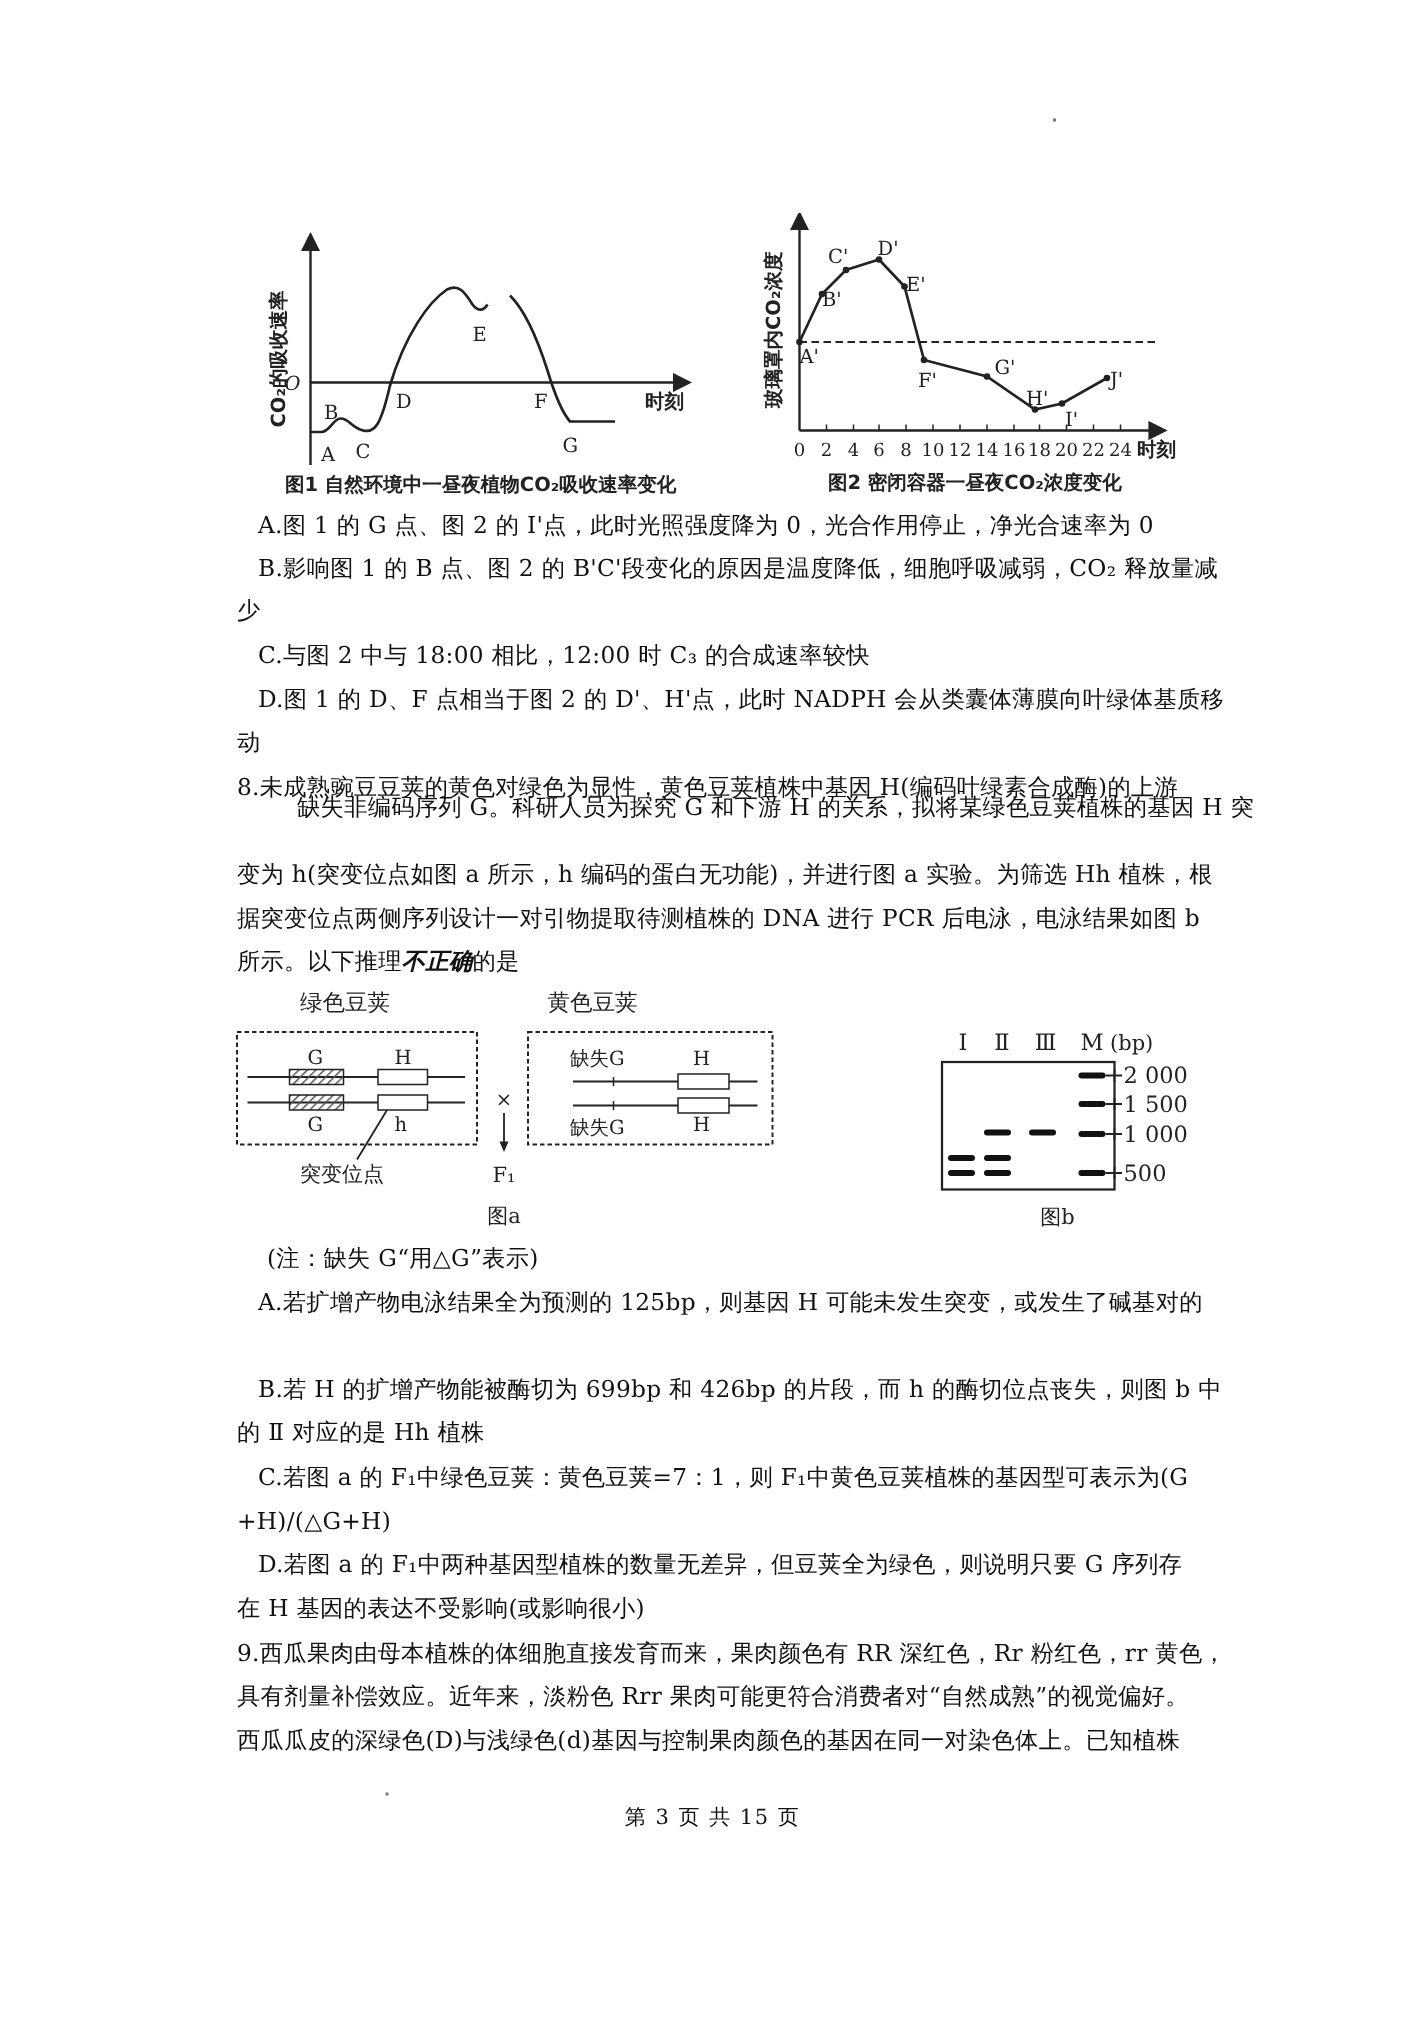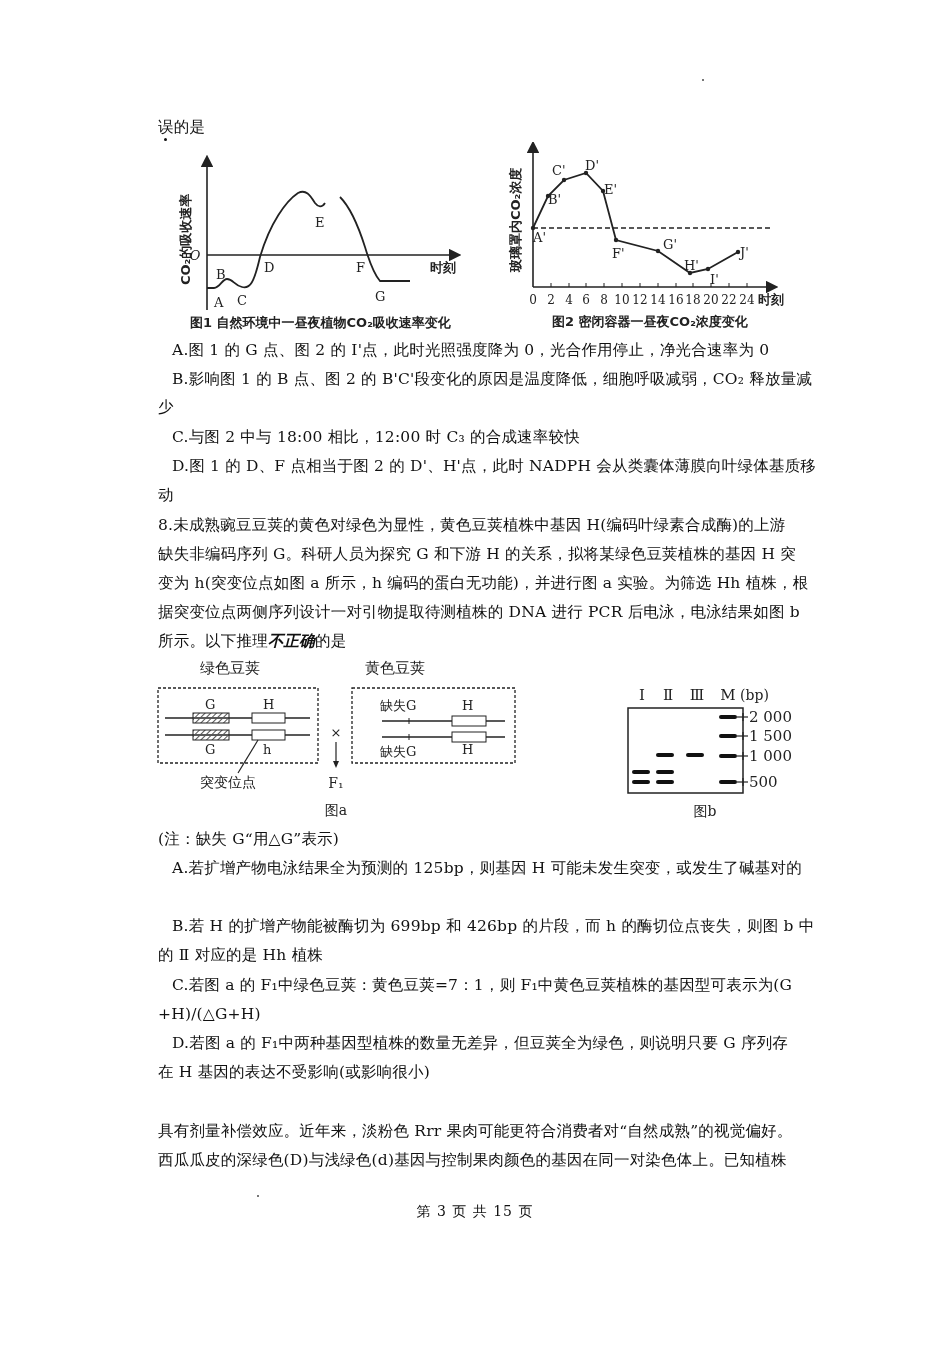"误的是" div.line { html: <div><span>误</span><span>的是</span></div> -> none }
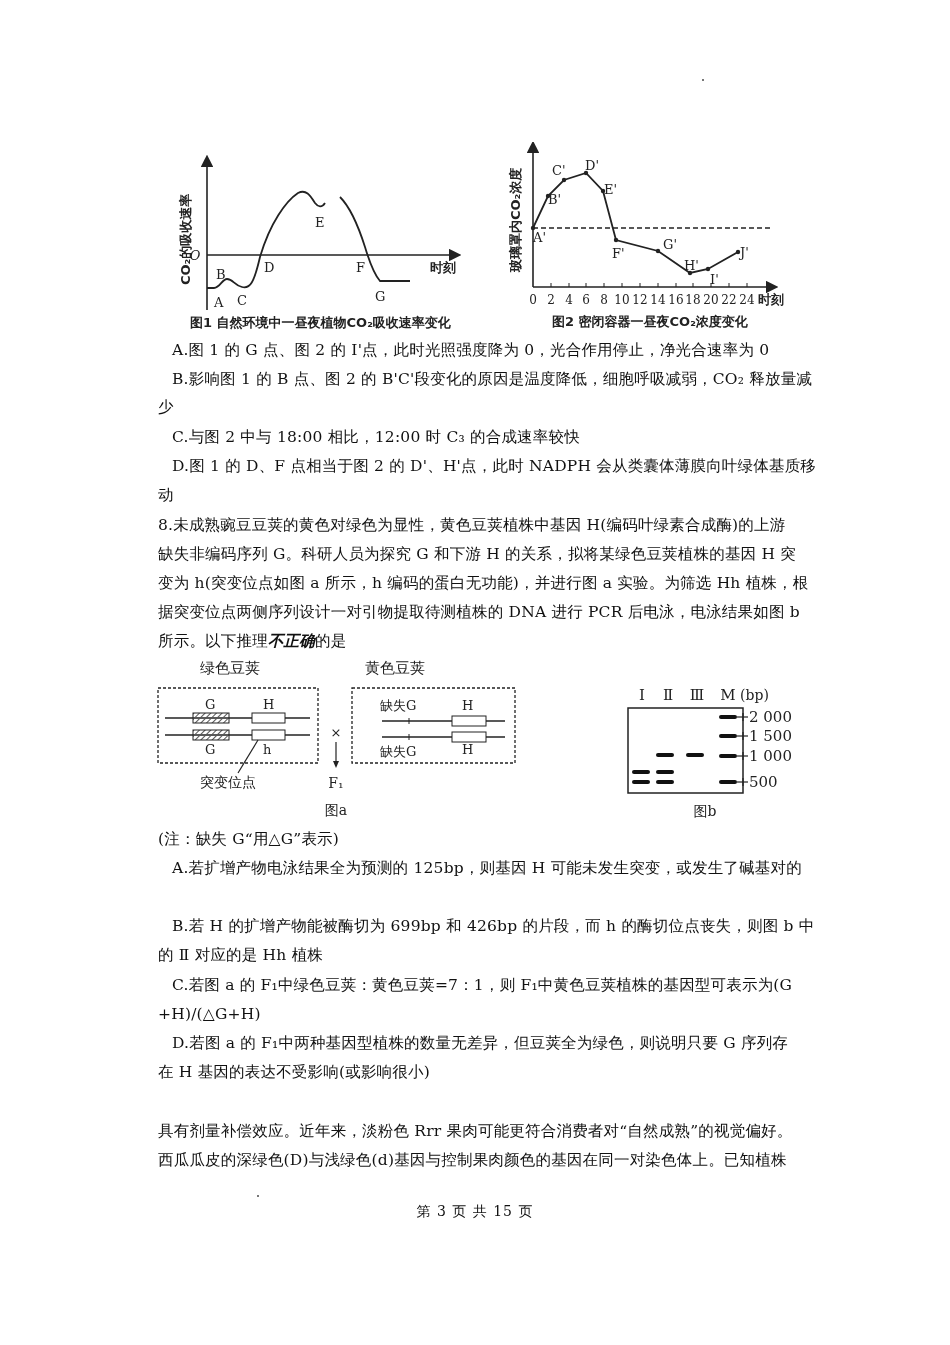"缺失非编码序列 G。科研人员为探究 G 和下游 H" div.line { margin-left: none -> 40px; top: 544px -> 528px }
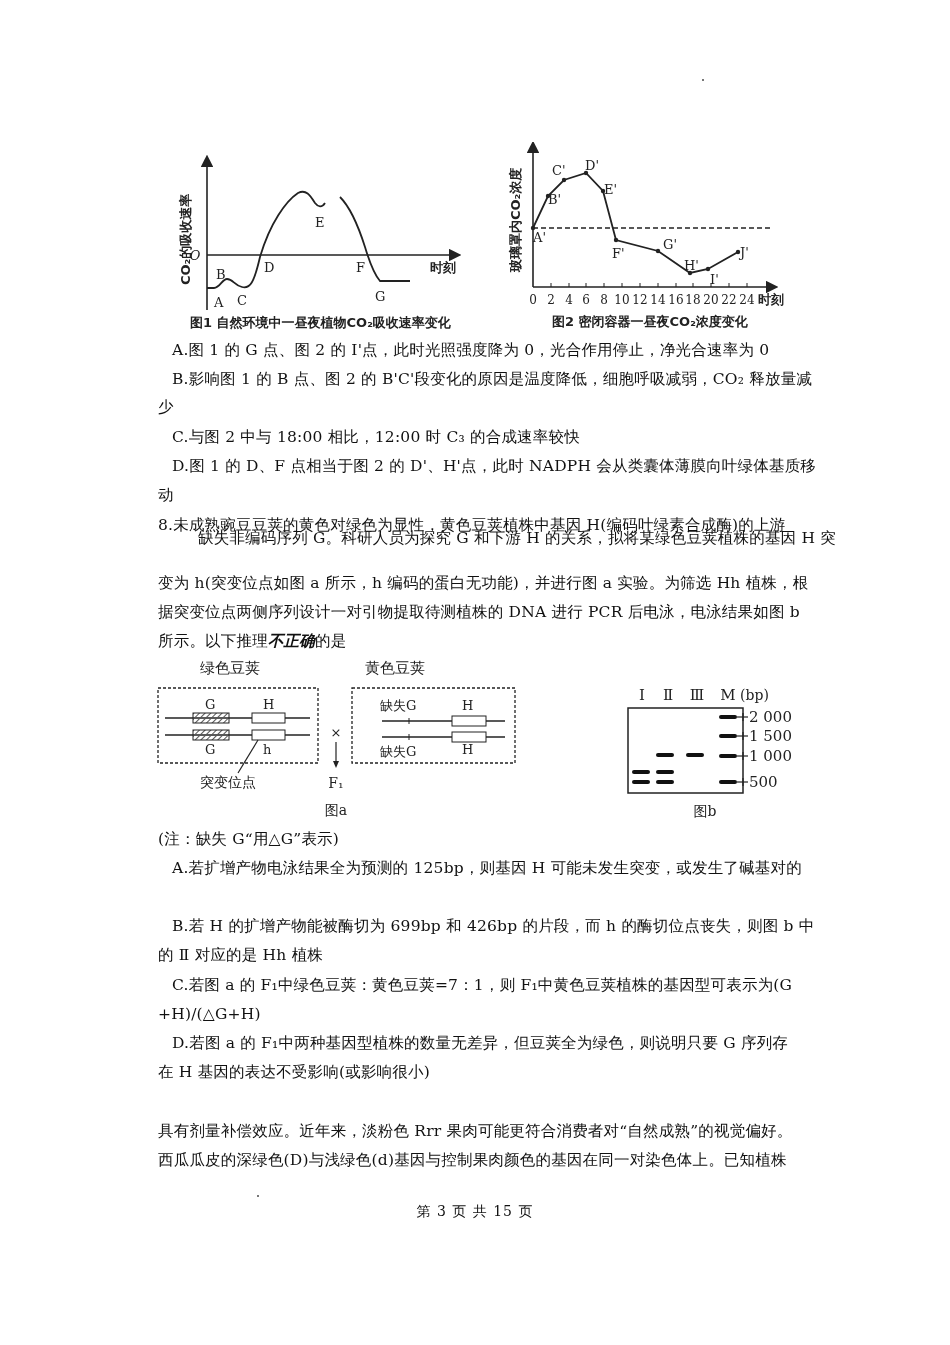"(注：缺失 G“用△G”表示)" div.line { margin-left: none -> 20px }
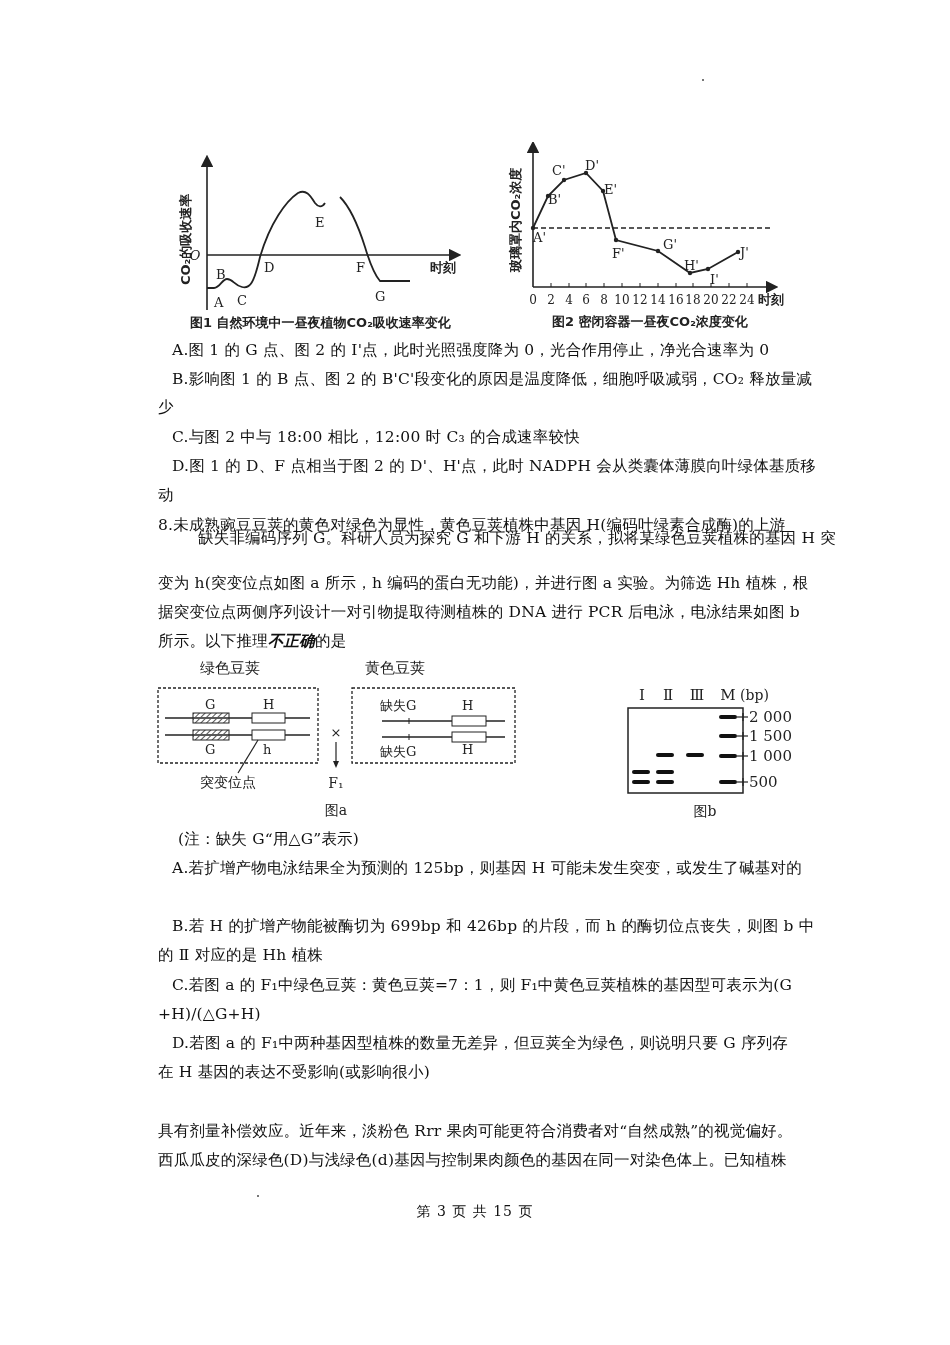"9.西瓜果肉由母本植株的体细胞直接发育而来，果肉颜色有 RR 深红色，Rr" div.line { html: none -> <div>9.西瓜果肉由母本植株的体细胞直接发育而来，果肉颜色有 RR 深红色，Rr 粉红色，rr 黄色，</div> }
